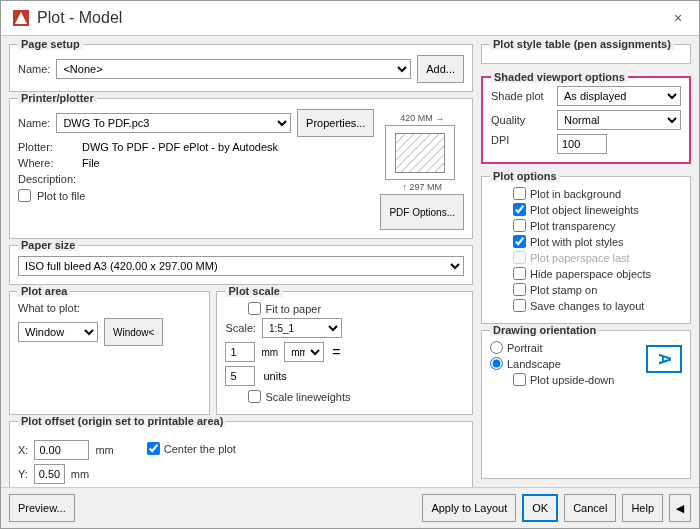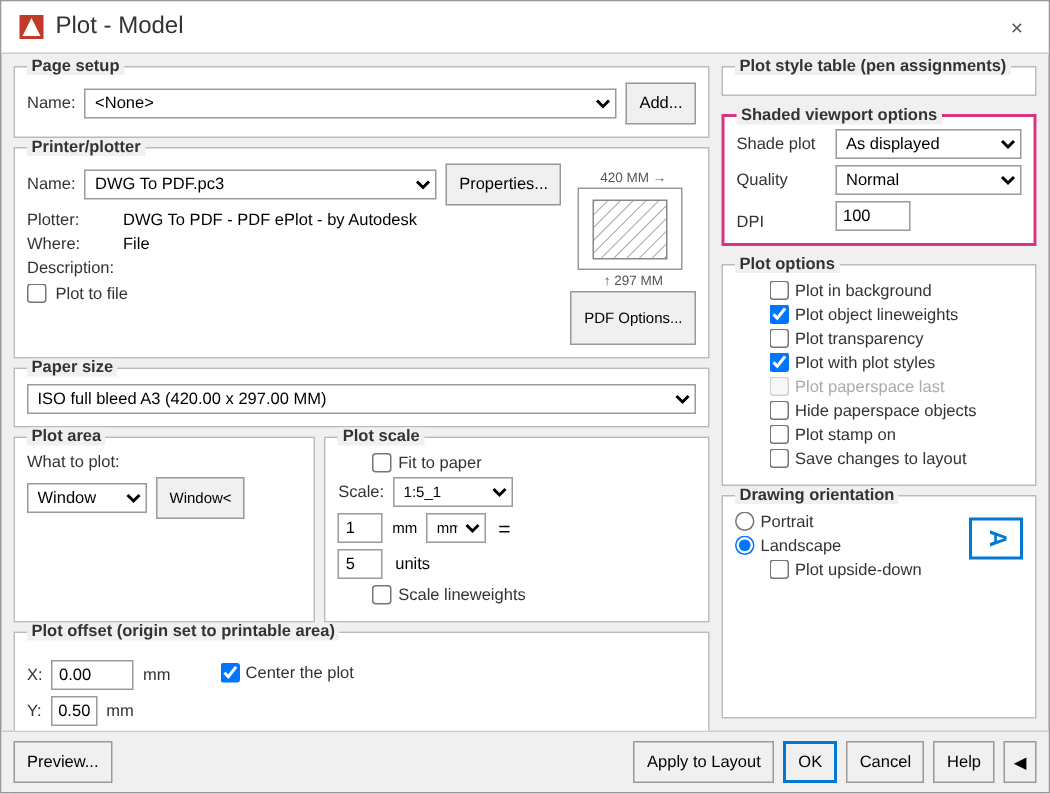"DPI" .dpi-row { align-items: flex-end -> flex-start }
